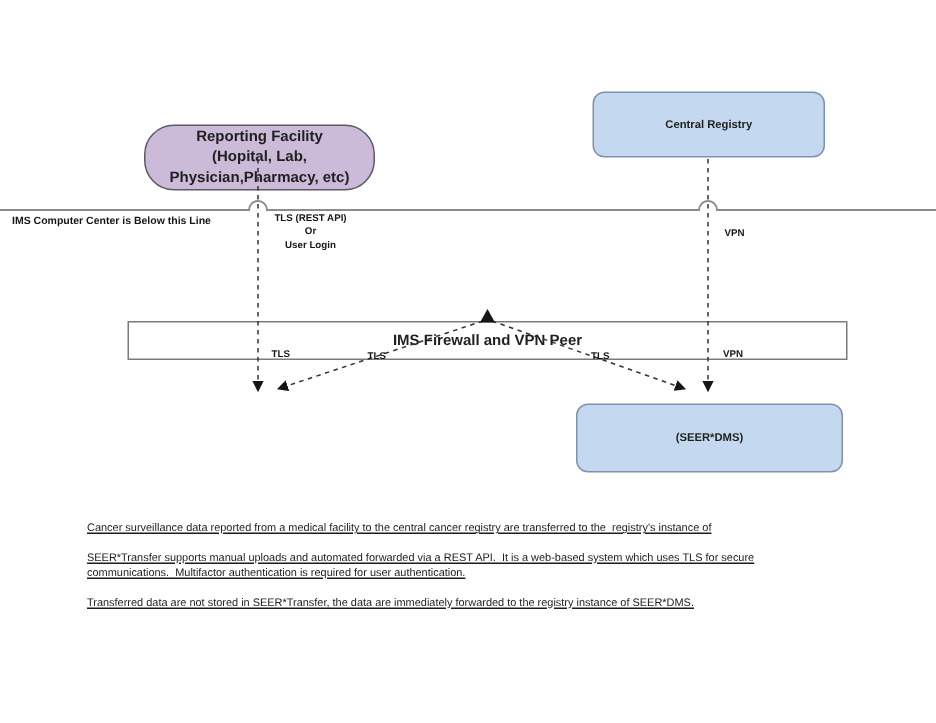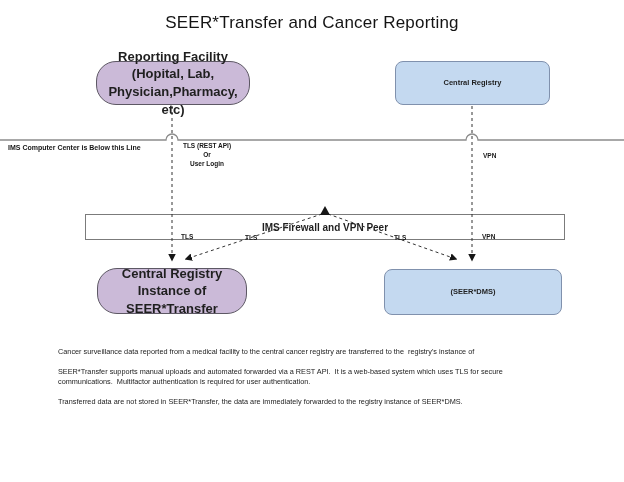"SEER*Transfer and Cancer Reporting" div.title { html: <div>SEER*Transfer and Cancer Reporting</div> -> none }
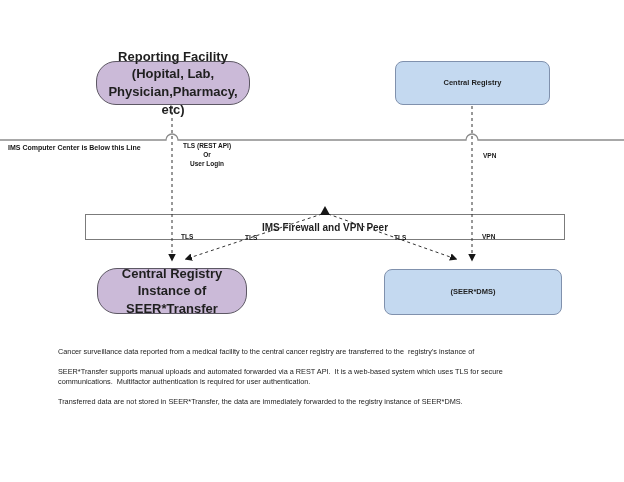"Reporting Facility" .purple { font-size: 13px -> 10px; margin-top: none -> 22px }
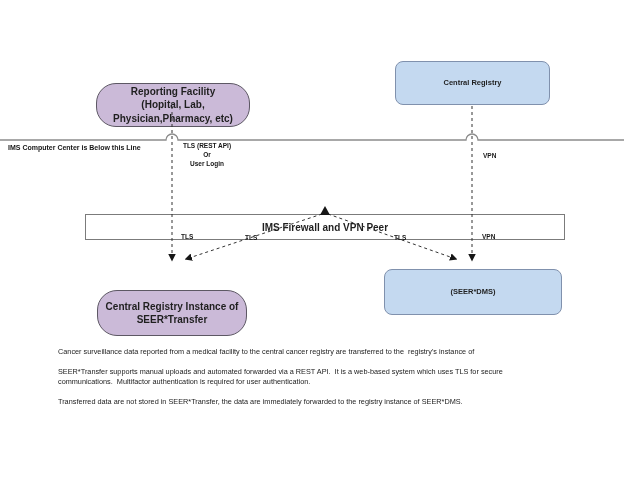"Central Registry Instance of" div.node { html: <div> <span>Central Registry Instance of</span> <span>SEER*Transfer</span> </div> -> none }
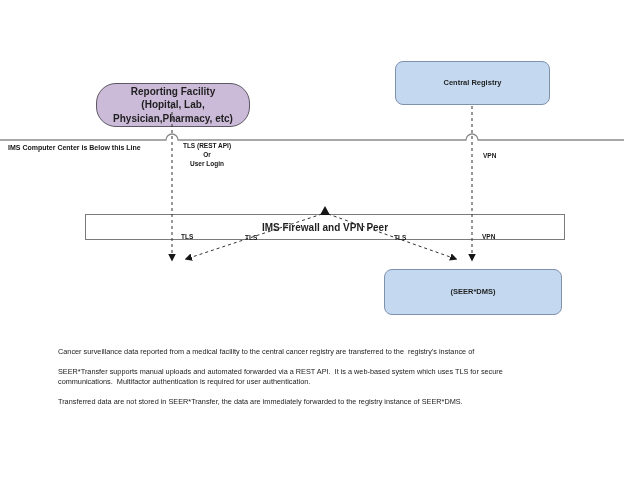"Cancer surveillance data reported from" .notes .nline { text-decoration: none -> underline }
